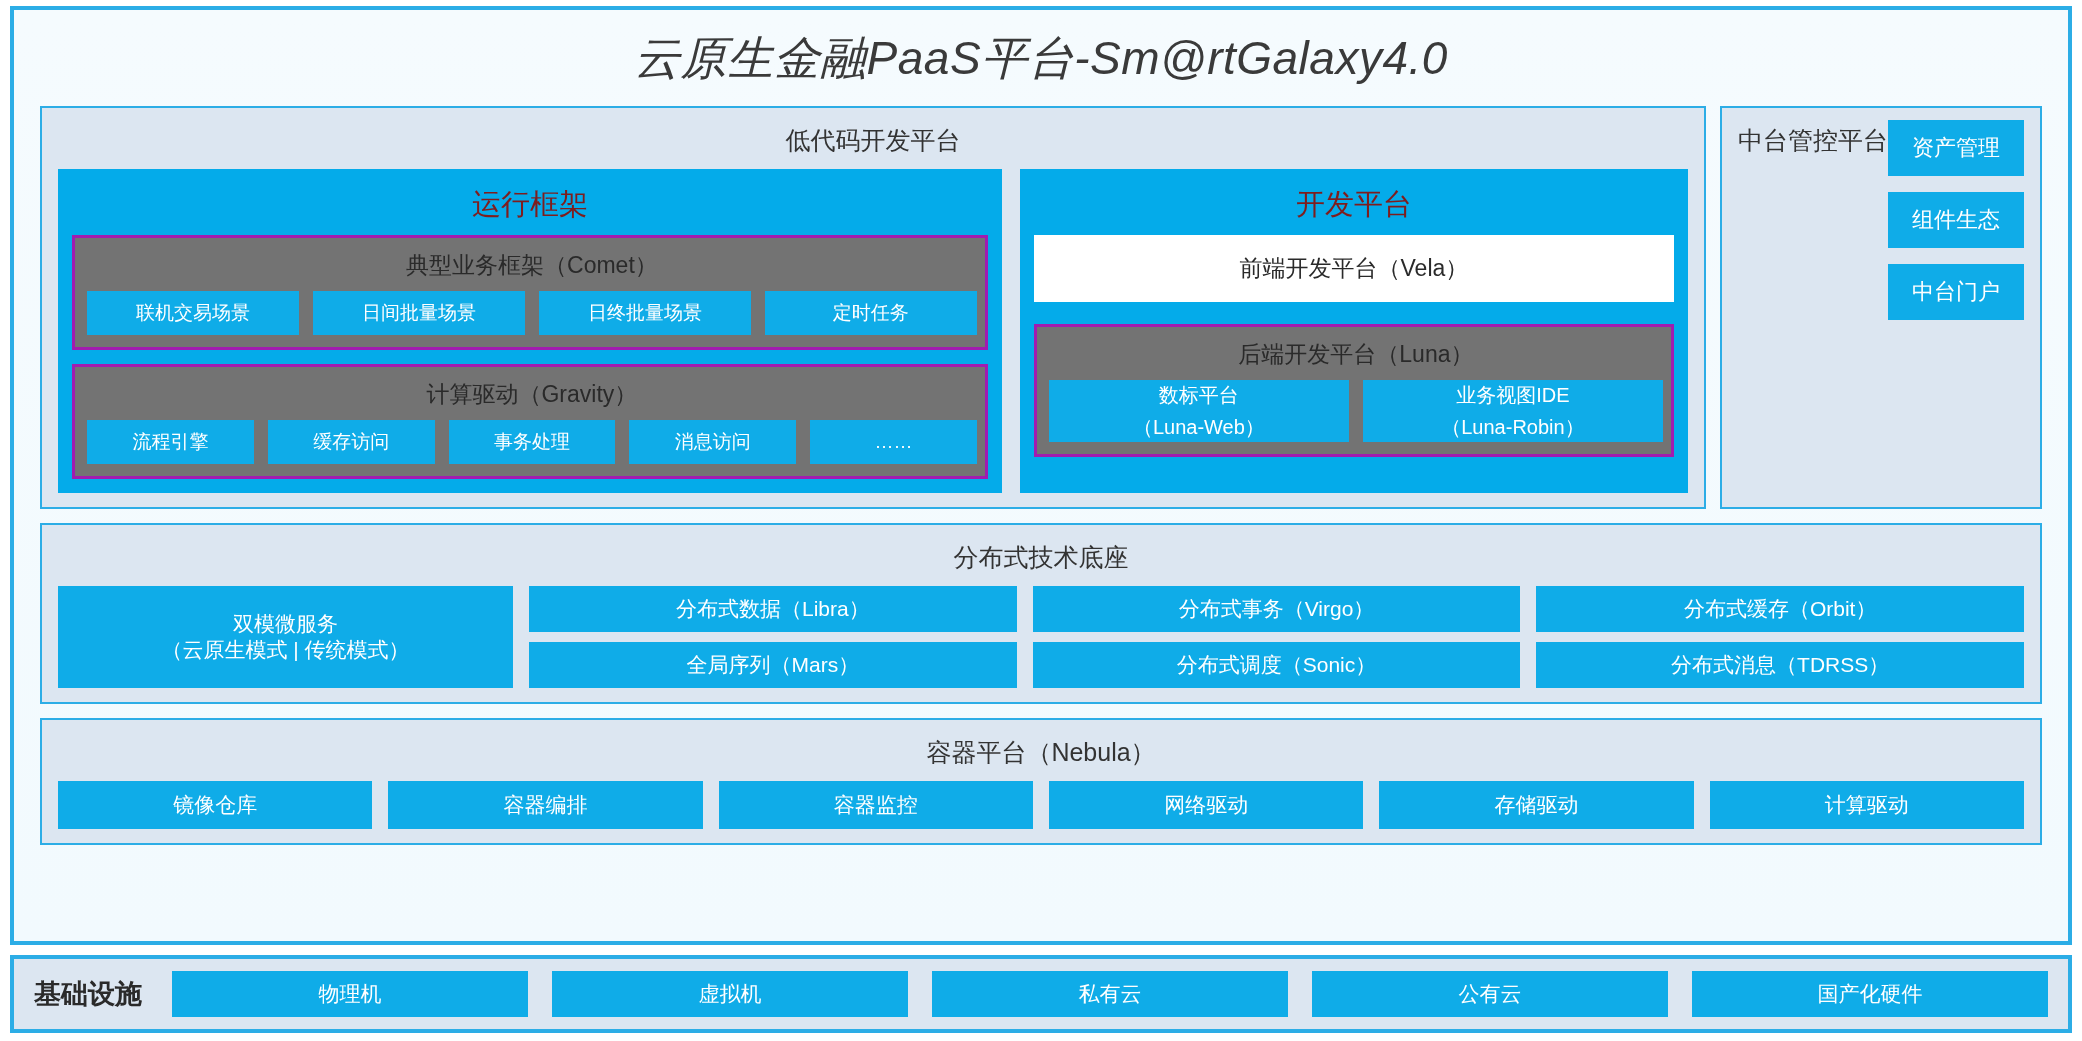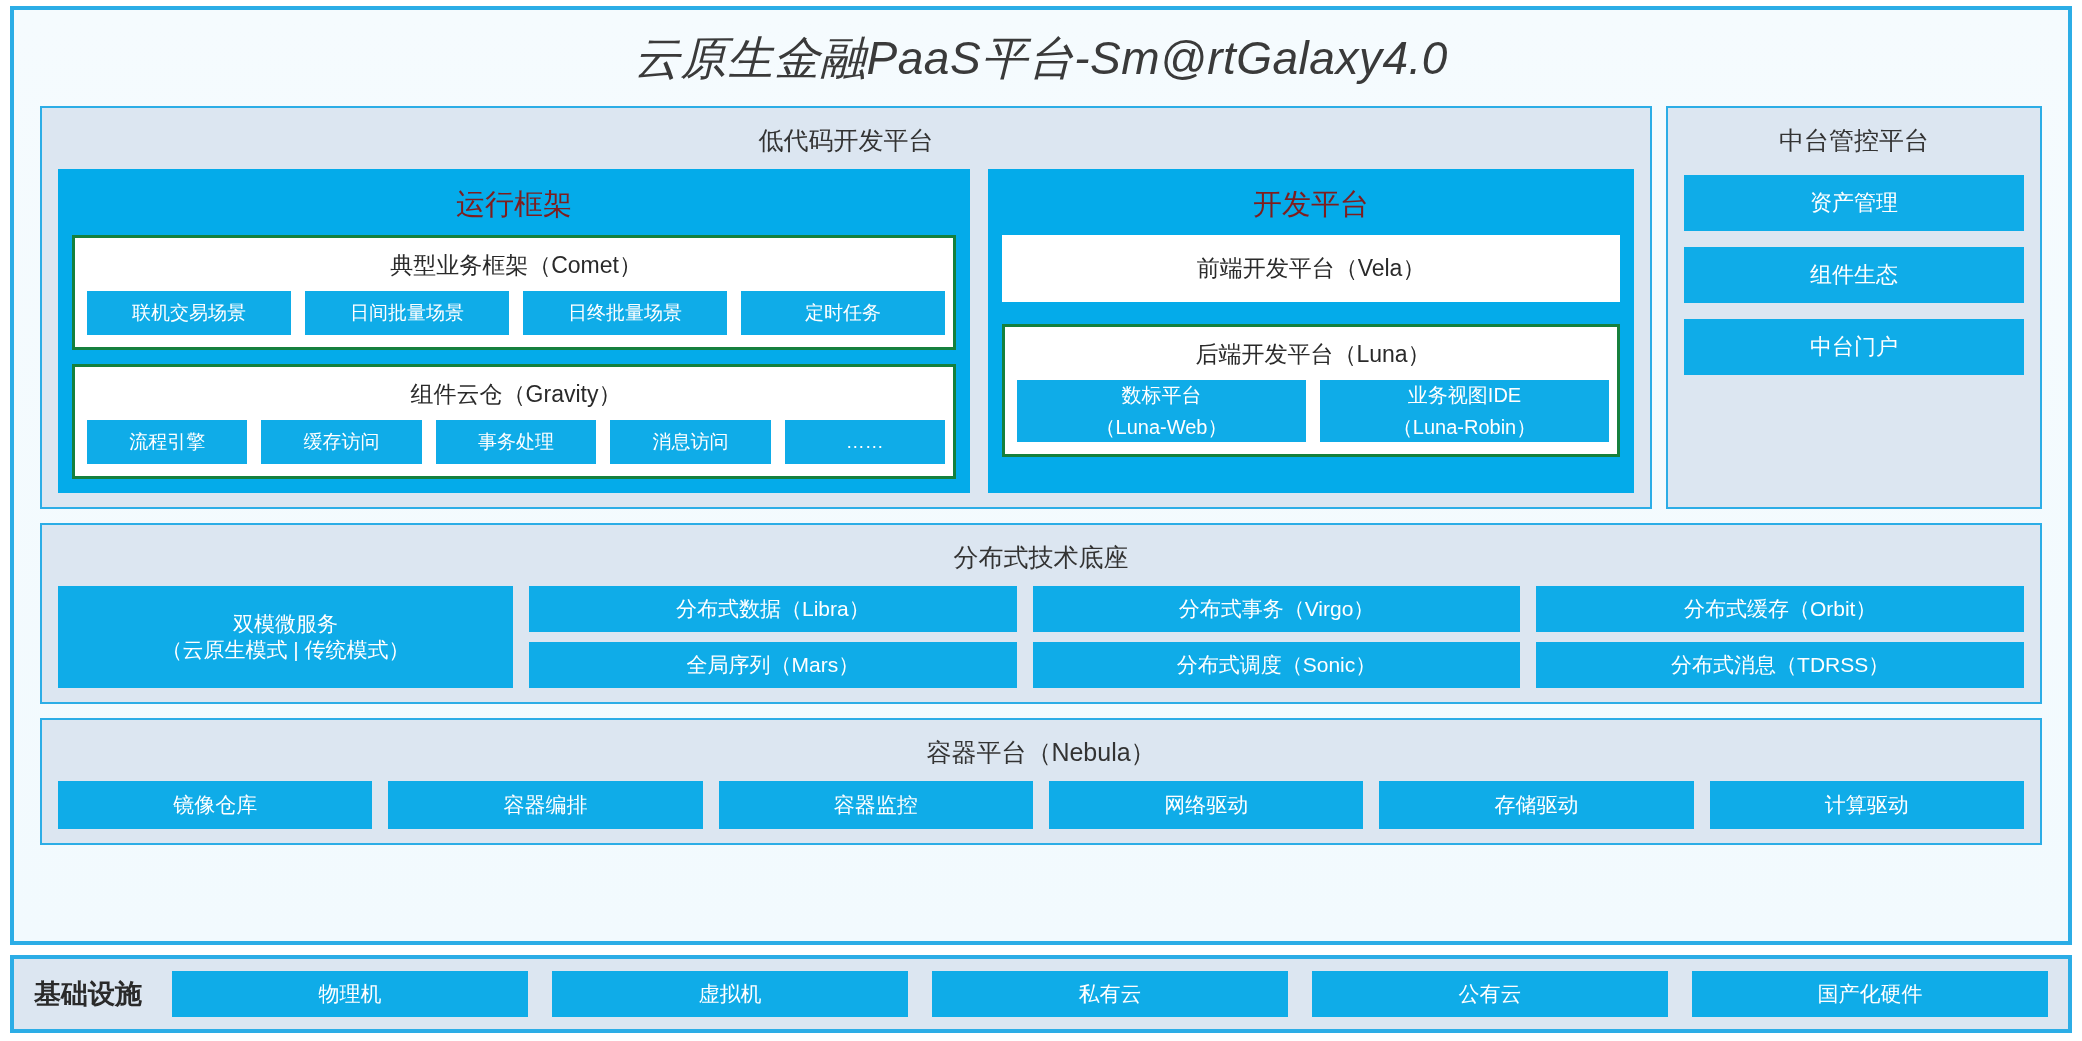"中台管控平台" .console { flex-direction: column -> row; width: 376px -> 322px }
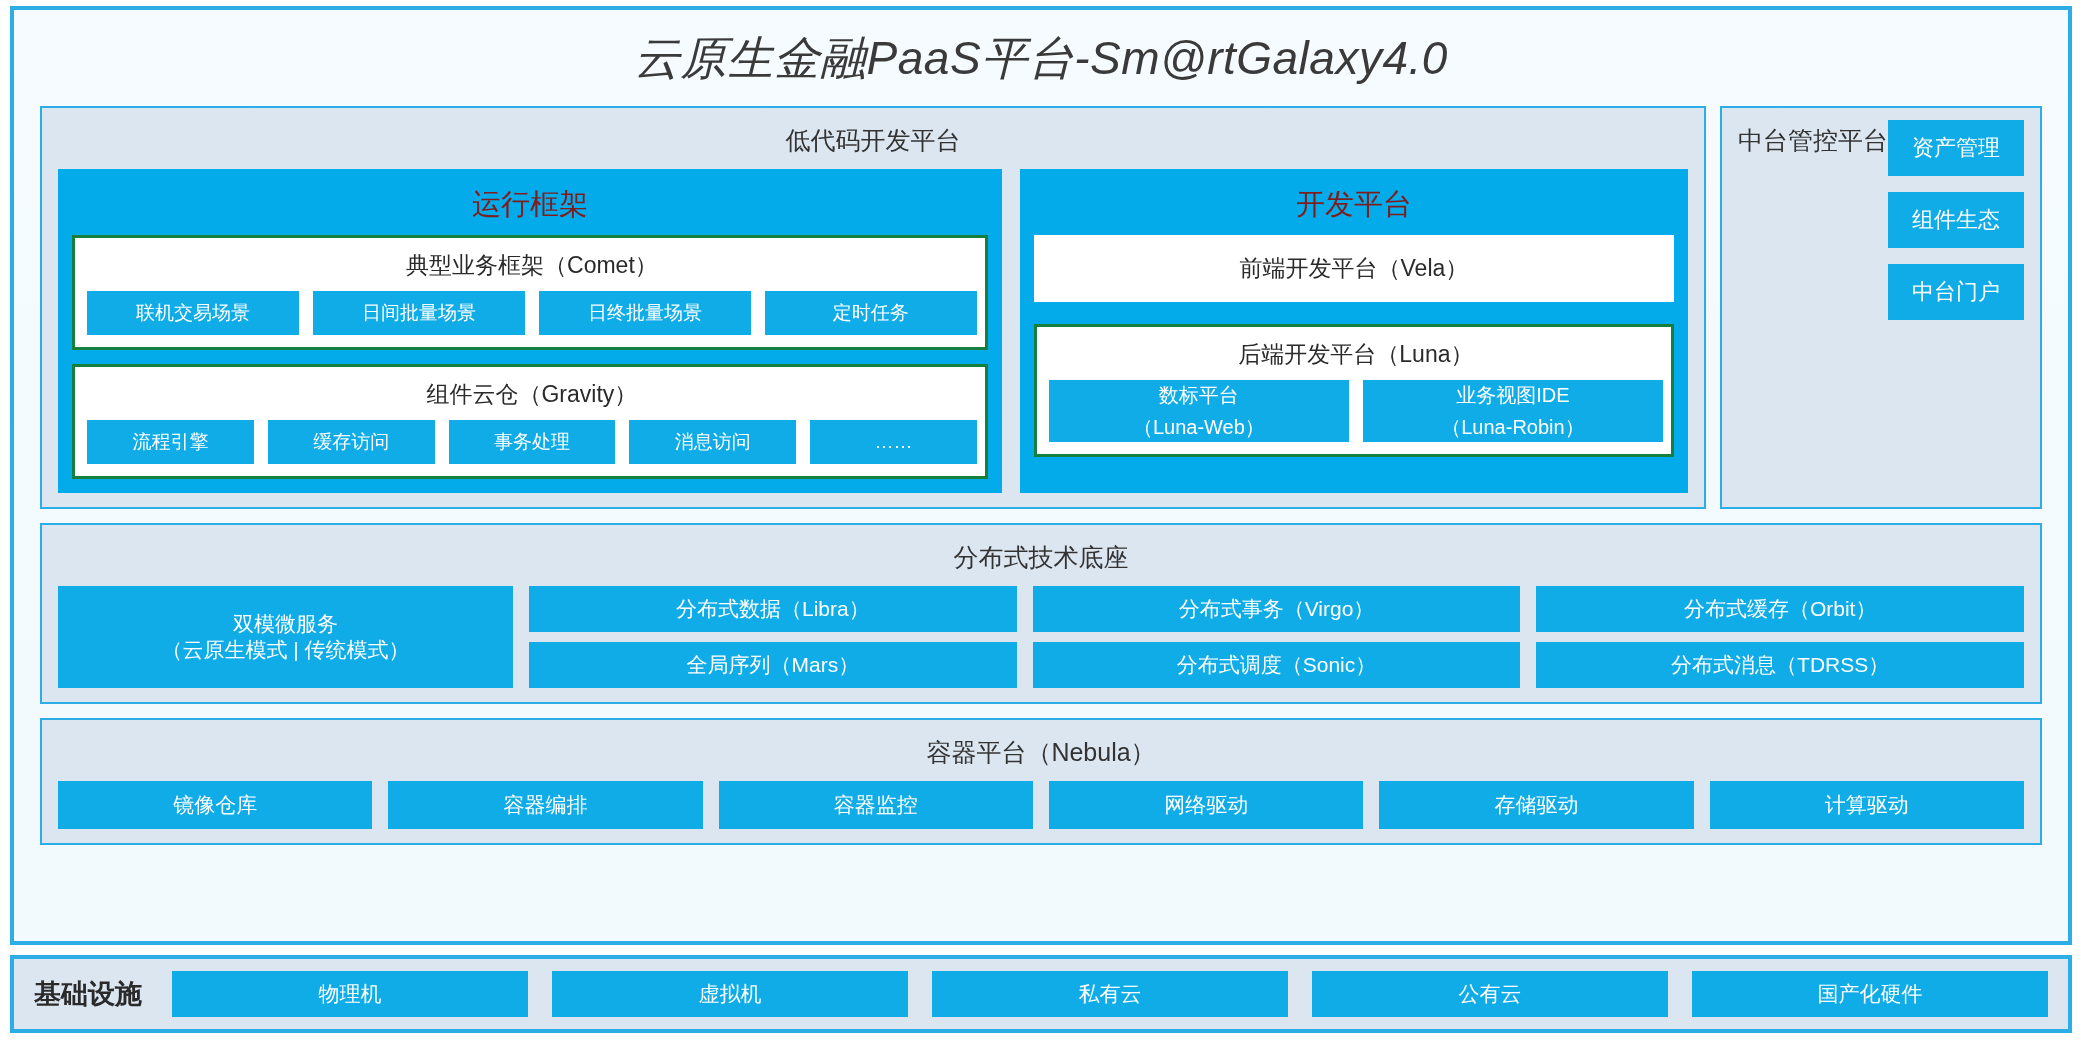"典型业务框架（Comet）" .whitebox { background: #ffffff -> #737373; border: 3px solid #15803d -> 3px solid #a21caf }
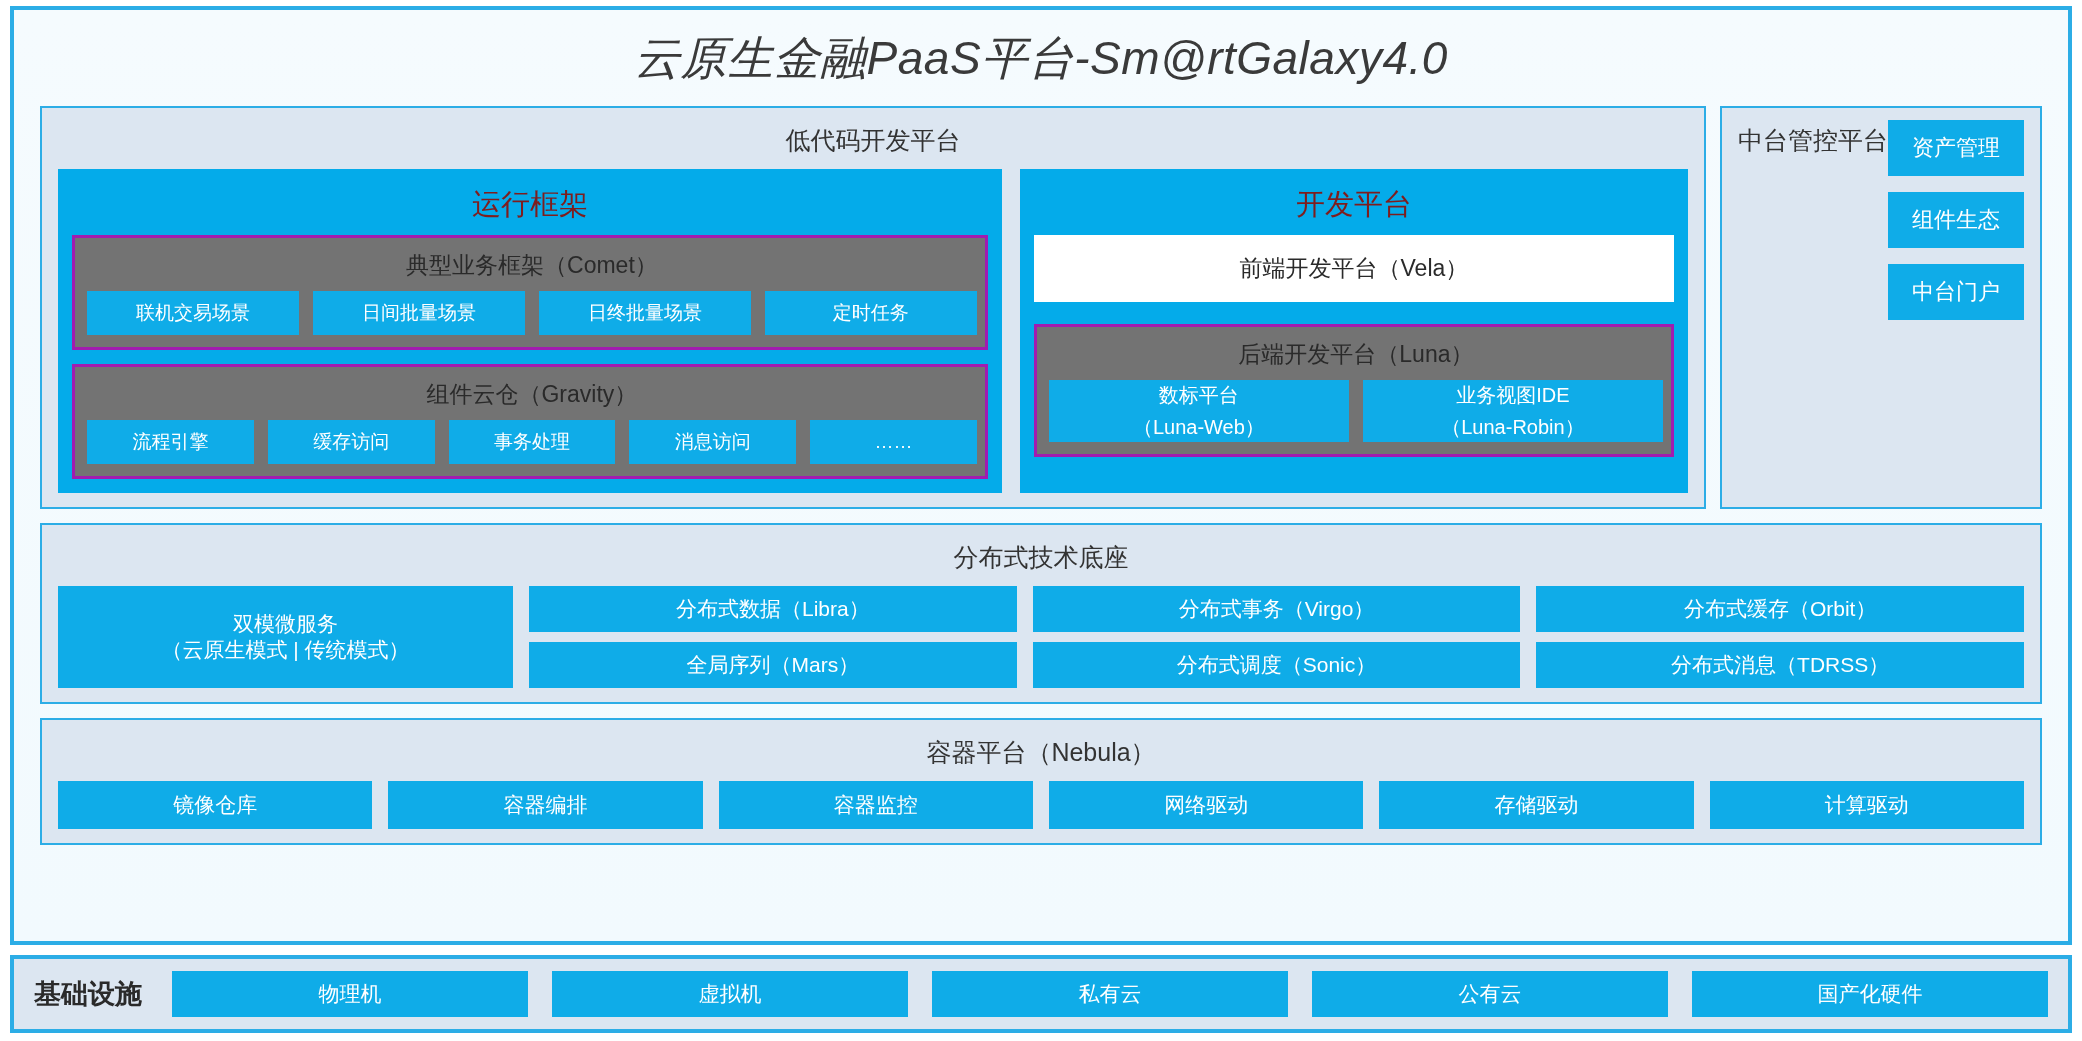"组件云仓（Gravity）" div.whitebox-title { text: 组件云仓 -> 计算驱动 }
